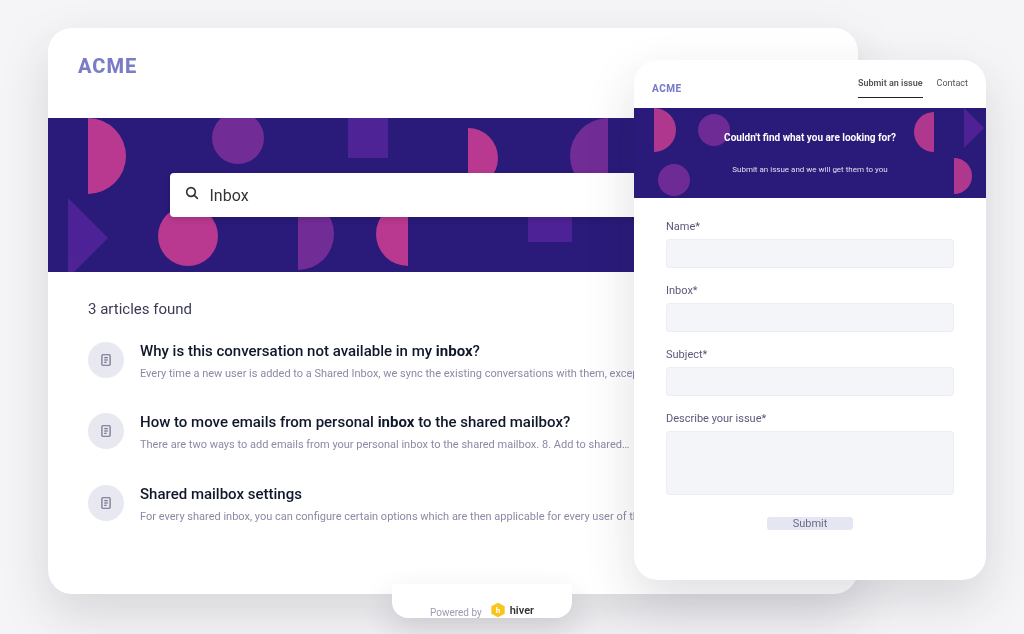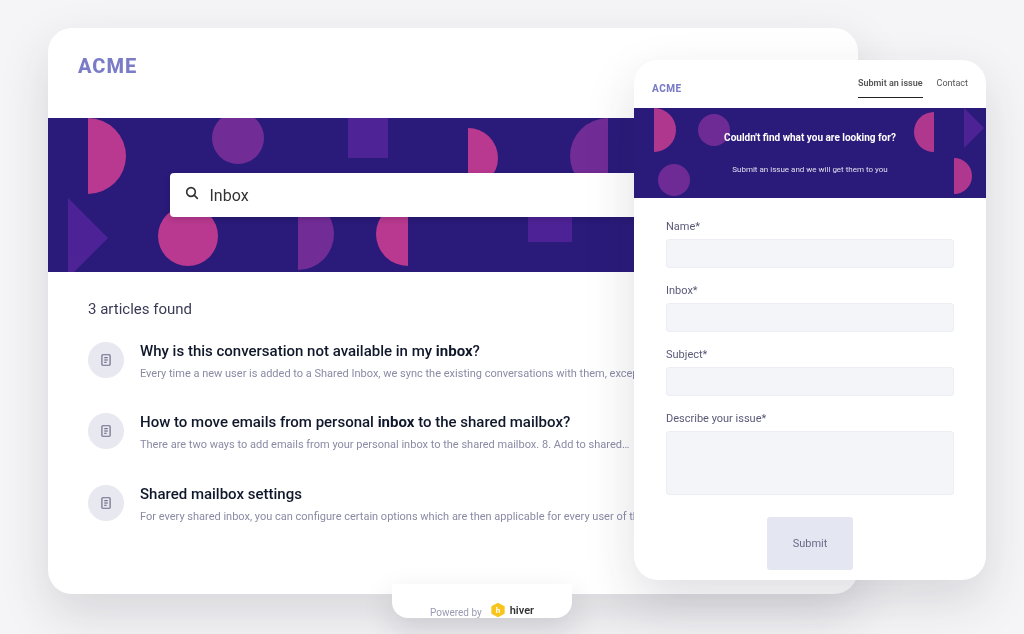"Submit" .submit-btn { padding: 20px 26px -> 0 26px }
